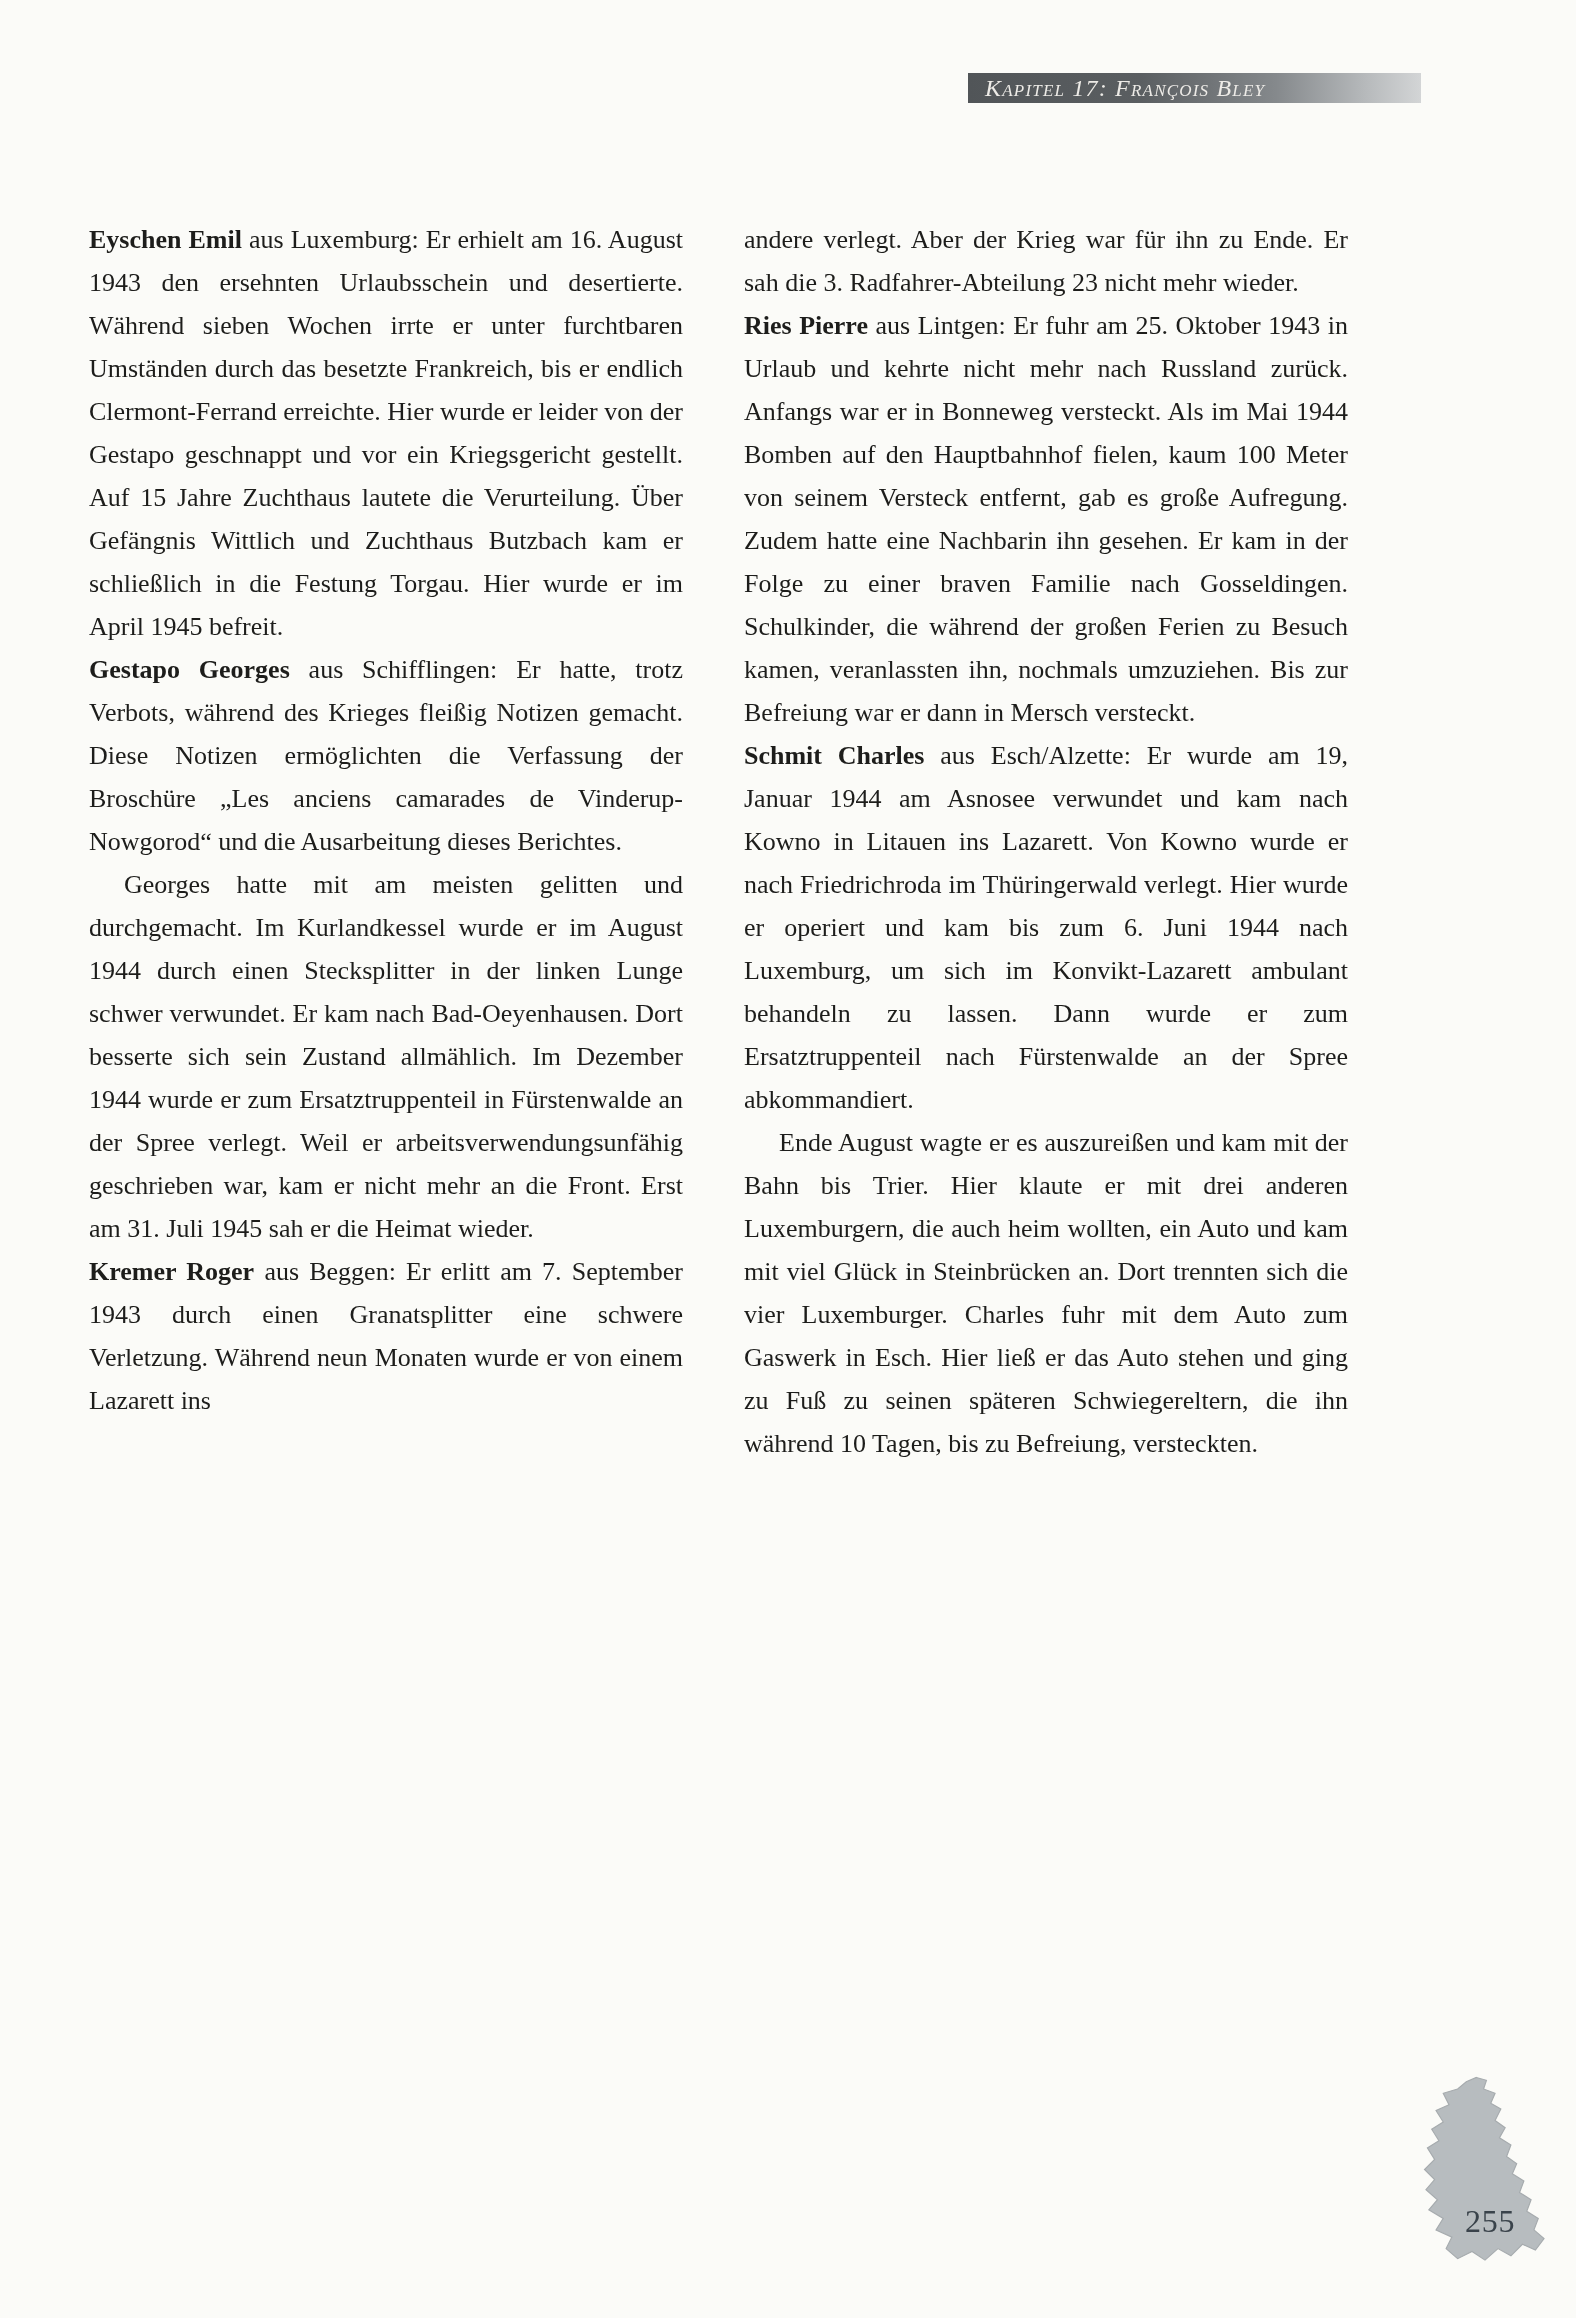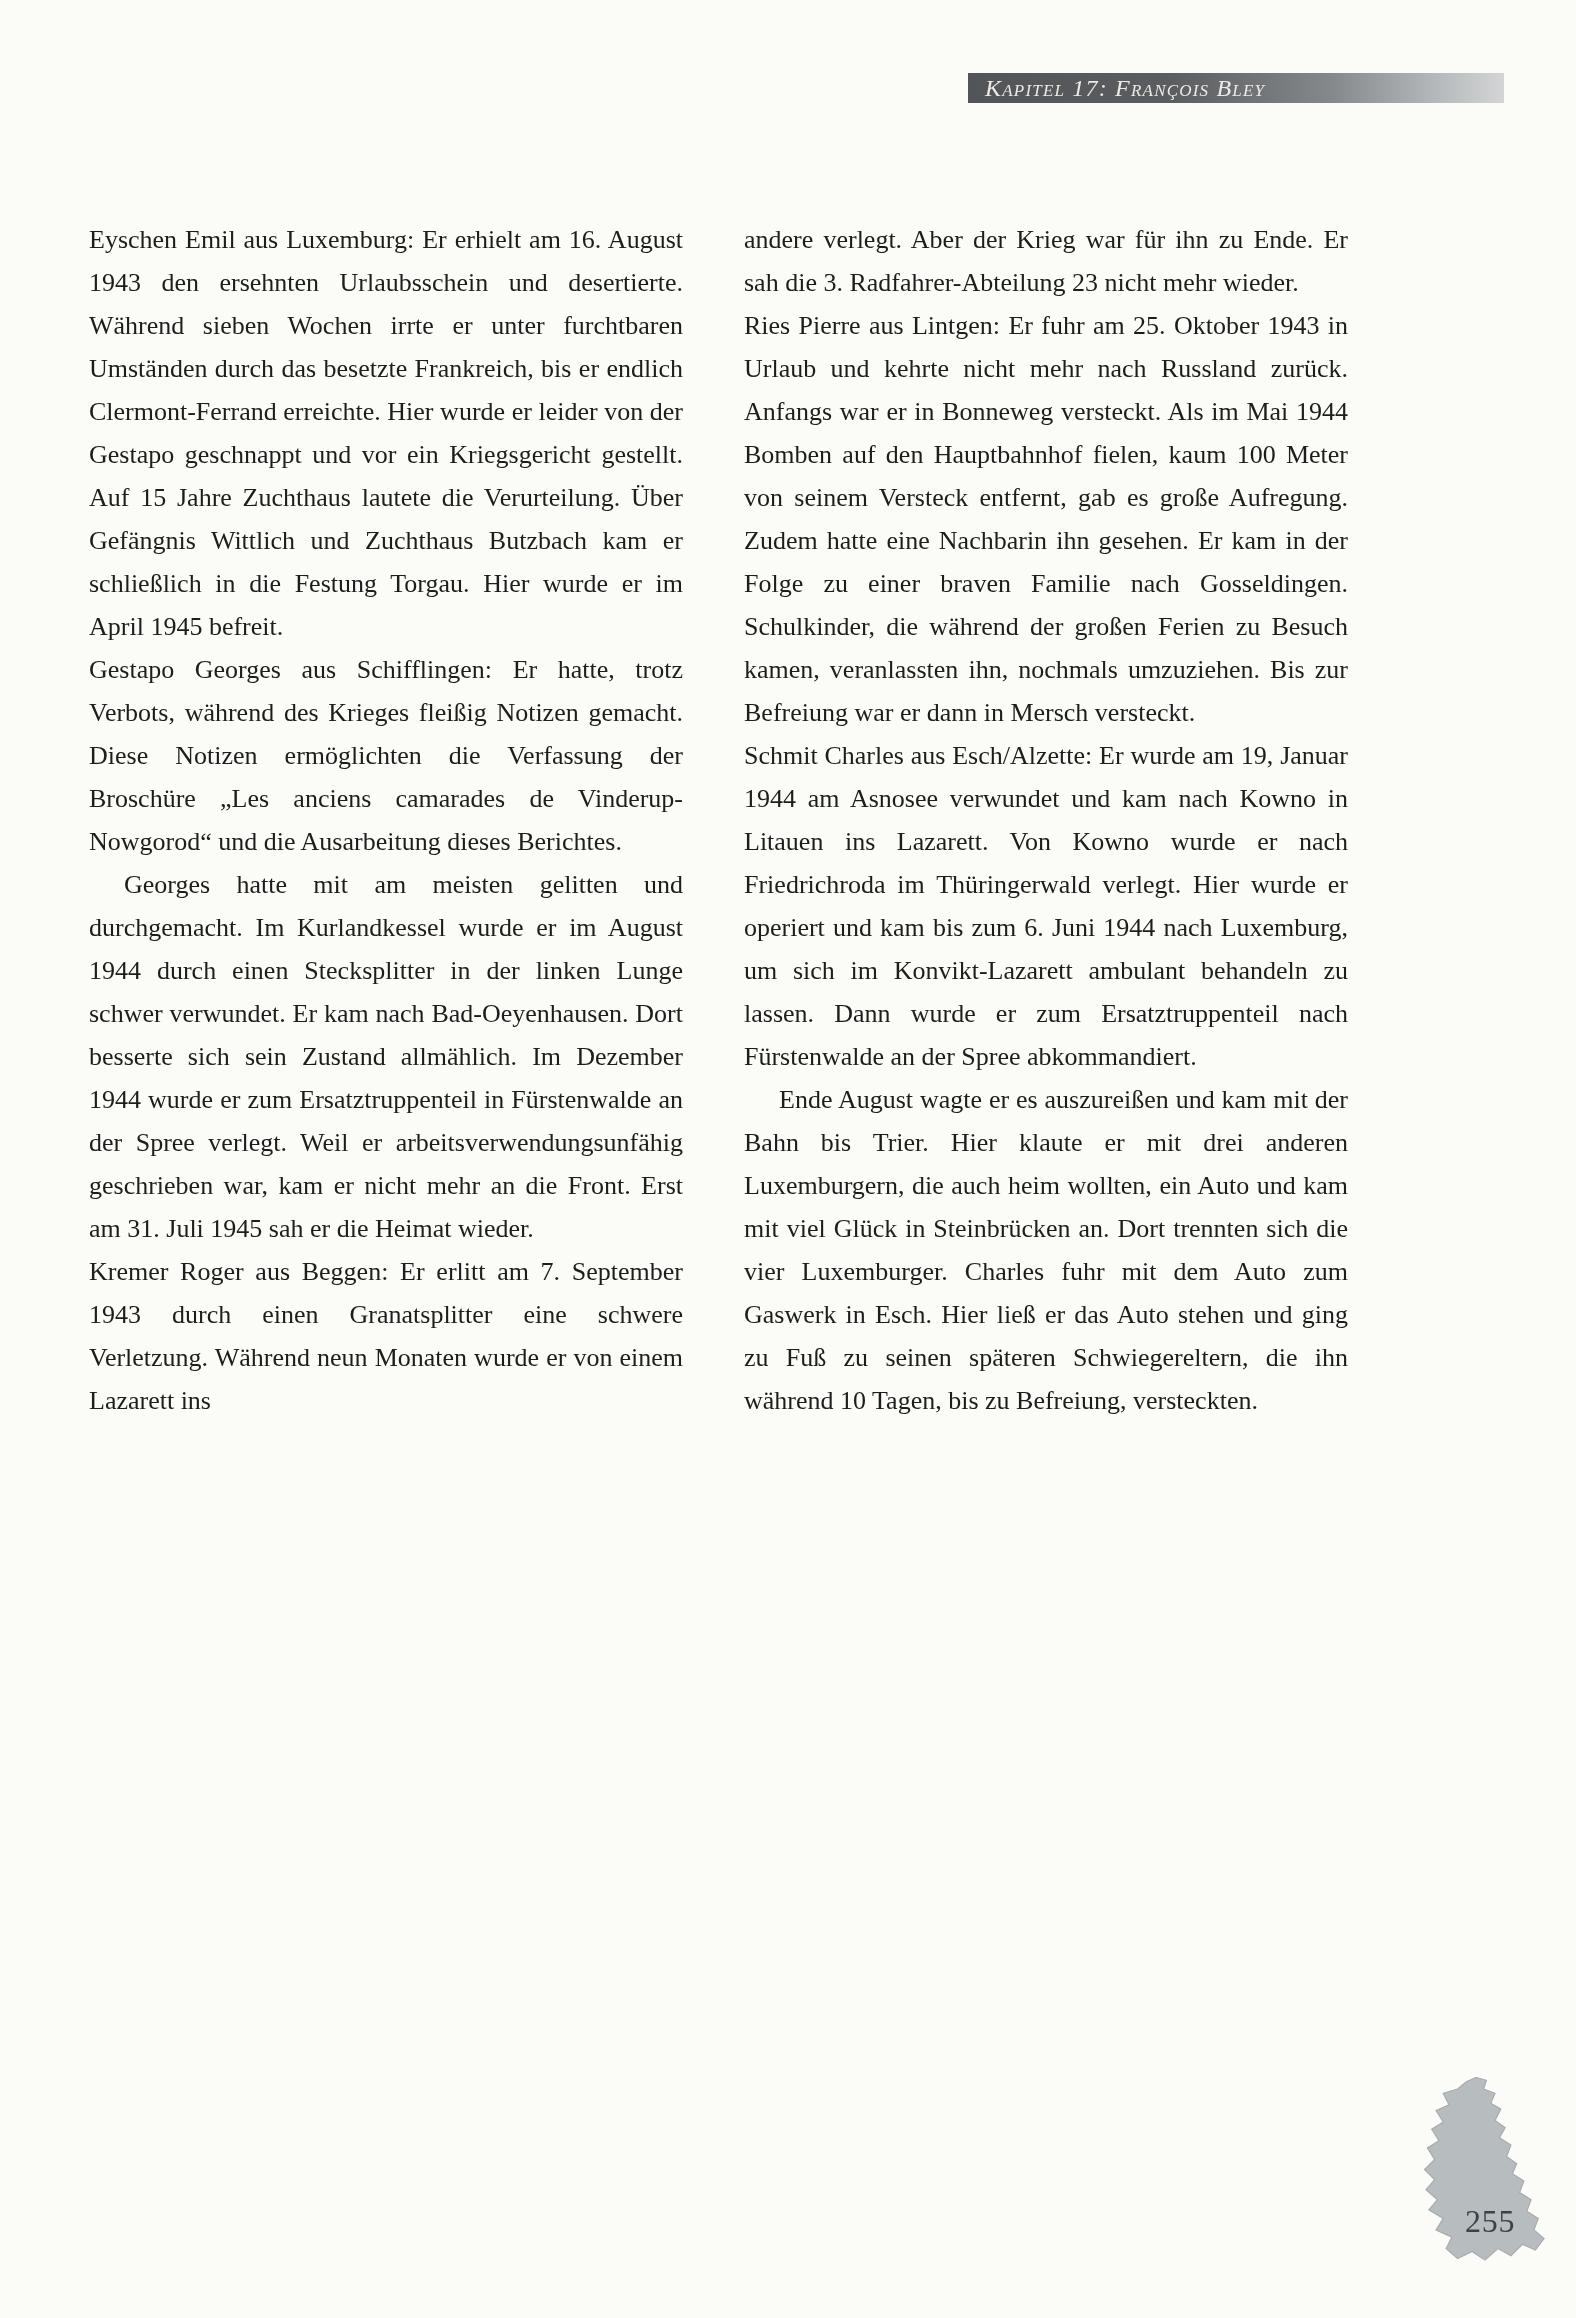"Kapitel 17: François Bley" .chapter-bar { width: 536px -> 453px }
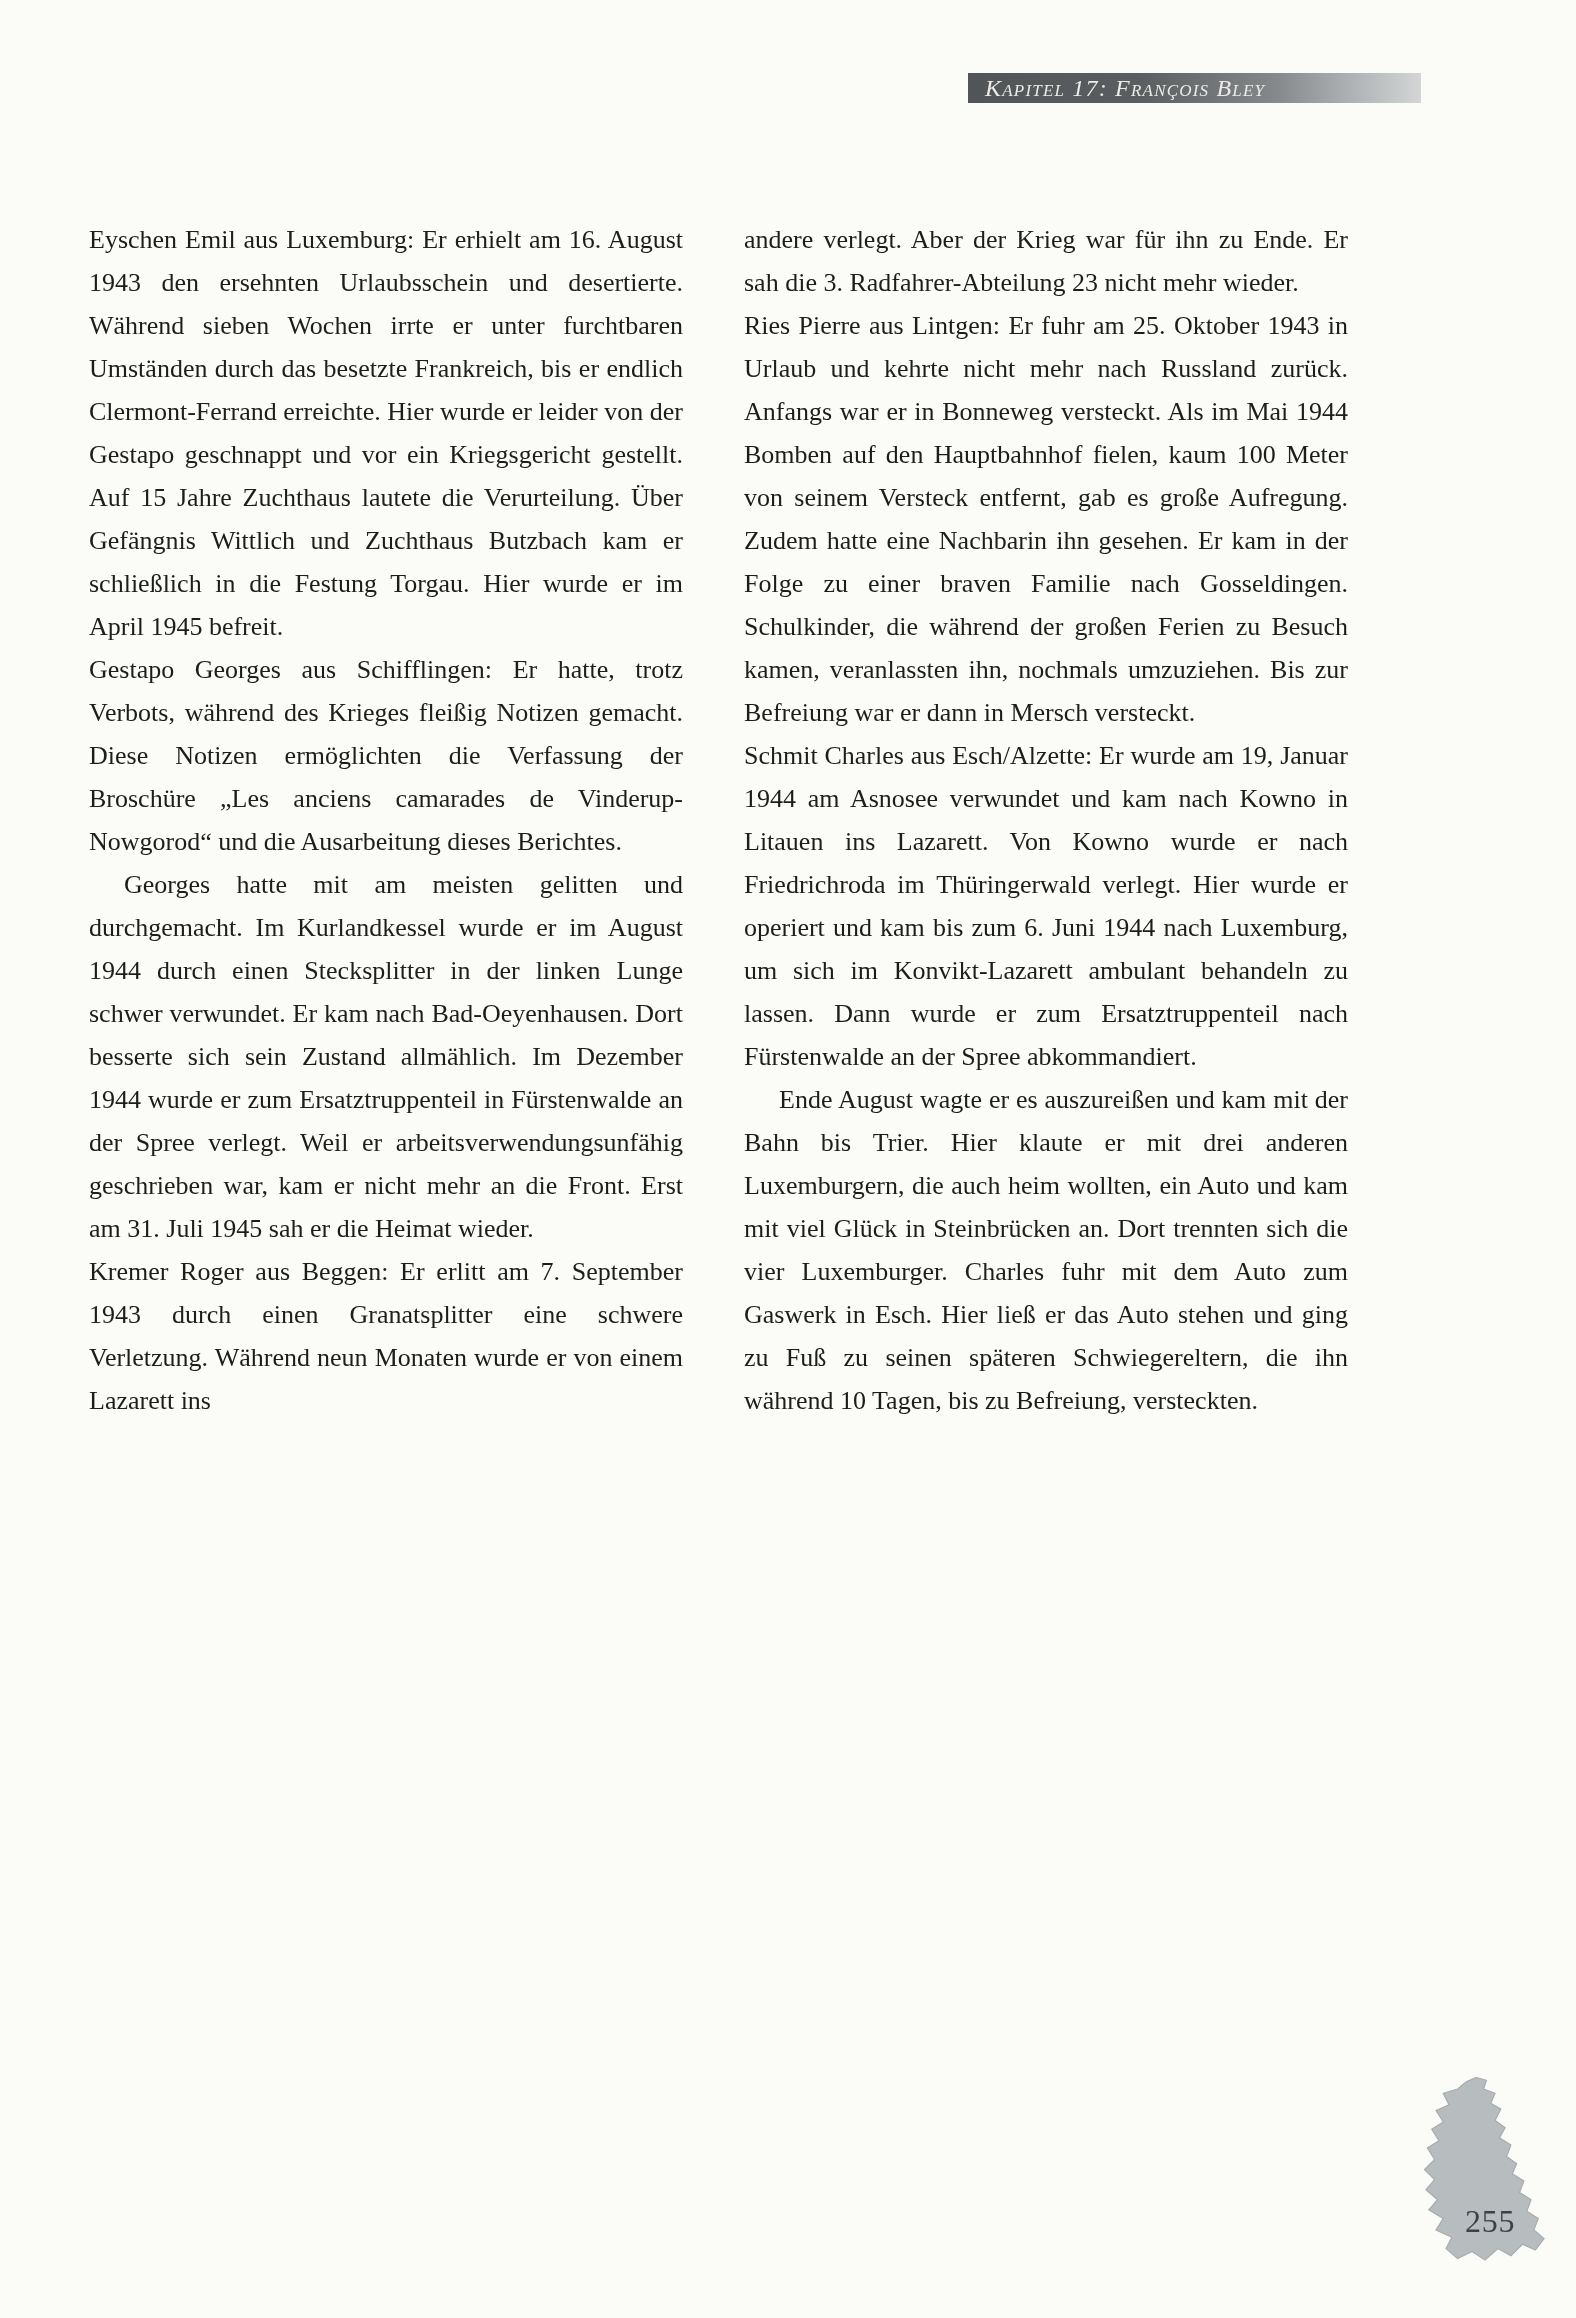"Eyschen Emil" .lead { font-weight: normal -> bold }
